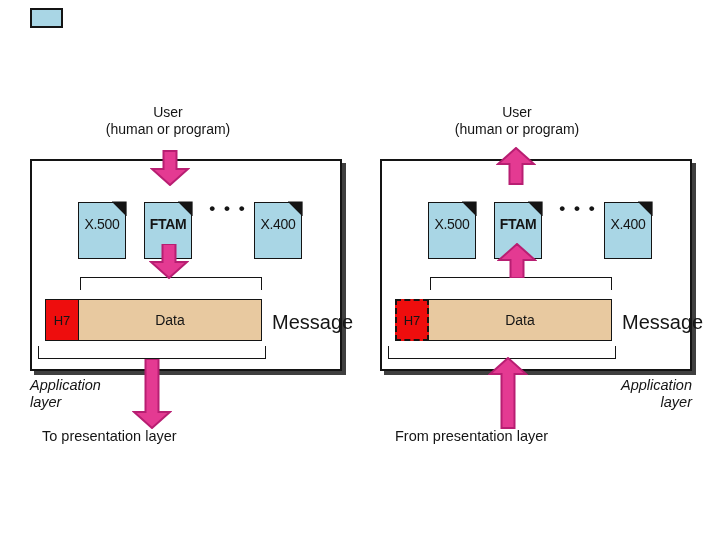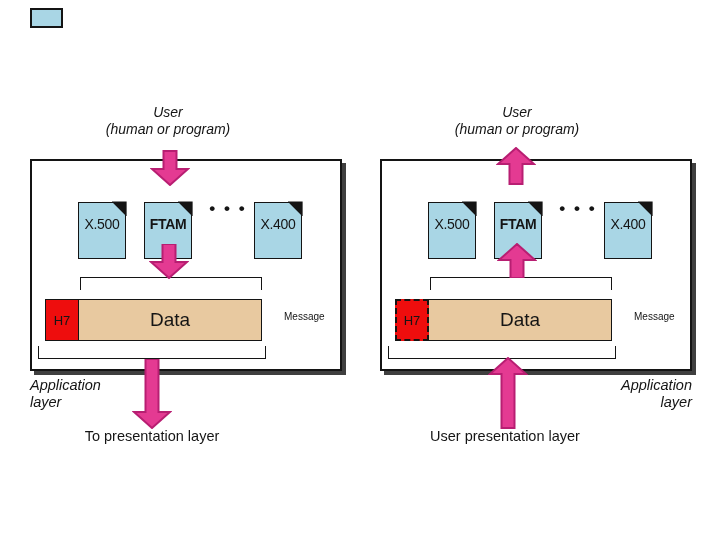"User" .user-label { font-style: italic -> none }
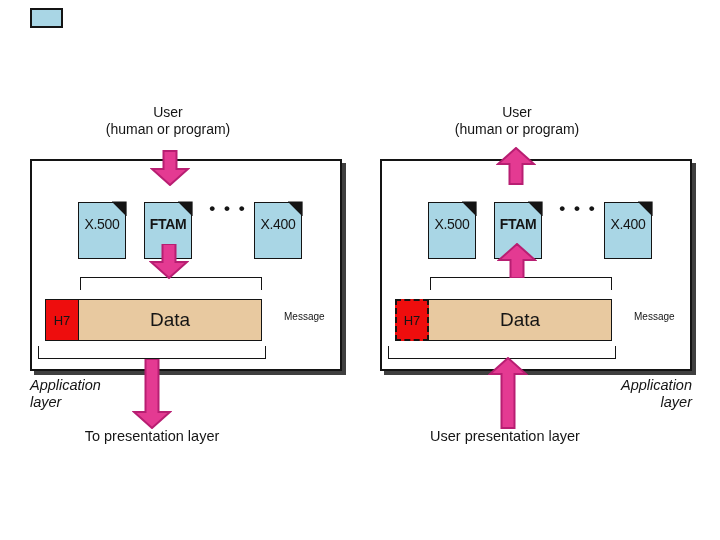"Data" .data { font-size: 19px -> 14px }
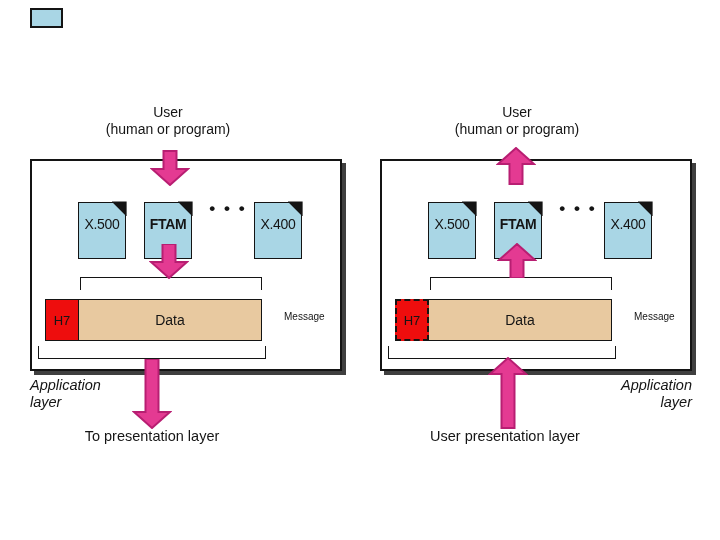"Message" .msg-label { font-size: 10px -> 20px; left: 252px -> 240px }
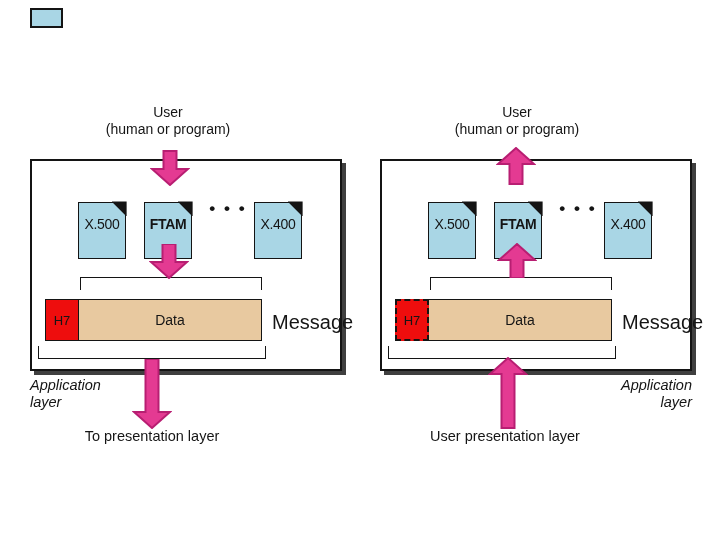"To presentation layer" .flow-label { text-align: center -> left }
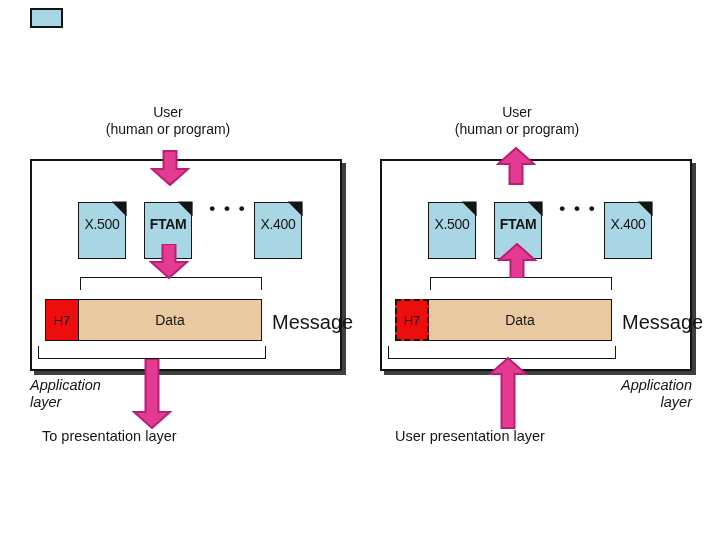"User presentation layer" div.flow-label { text: User -> From }
